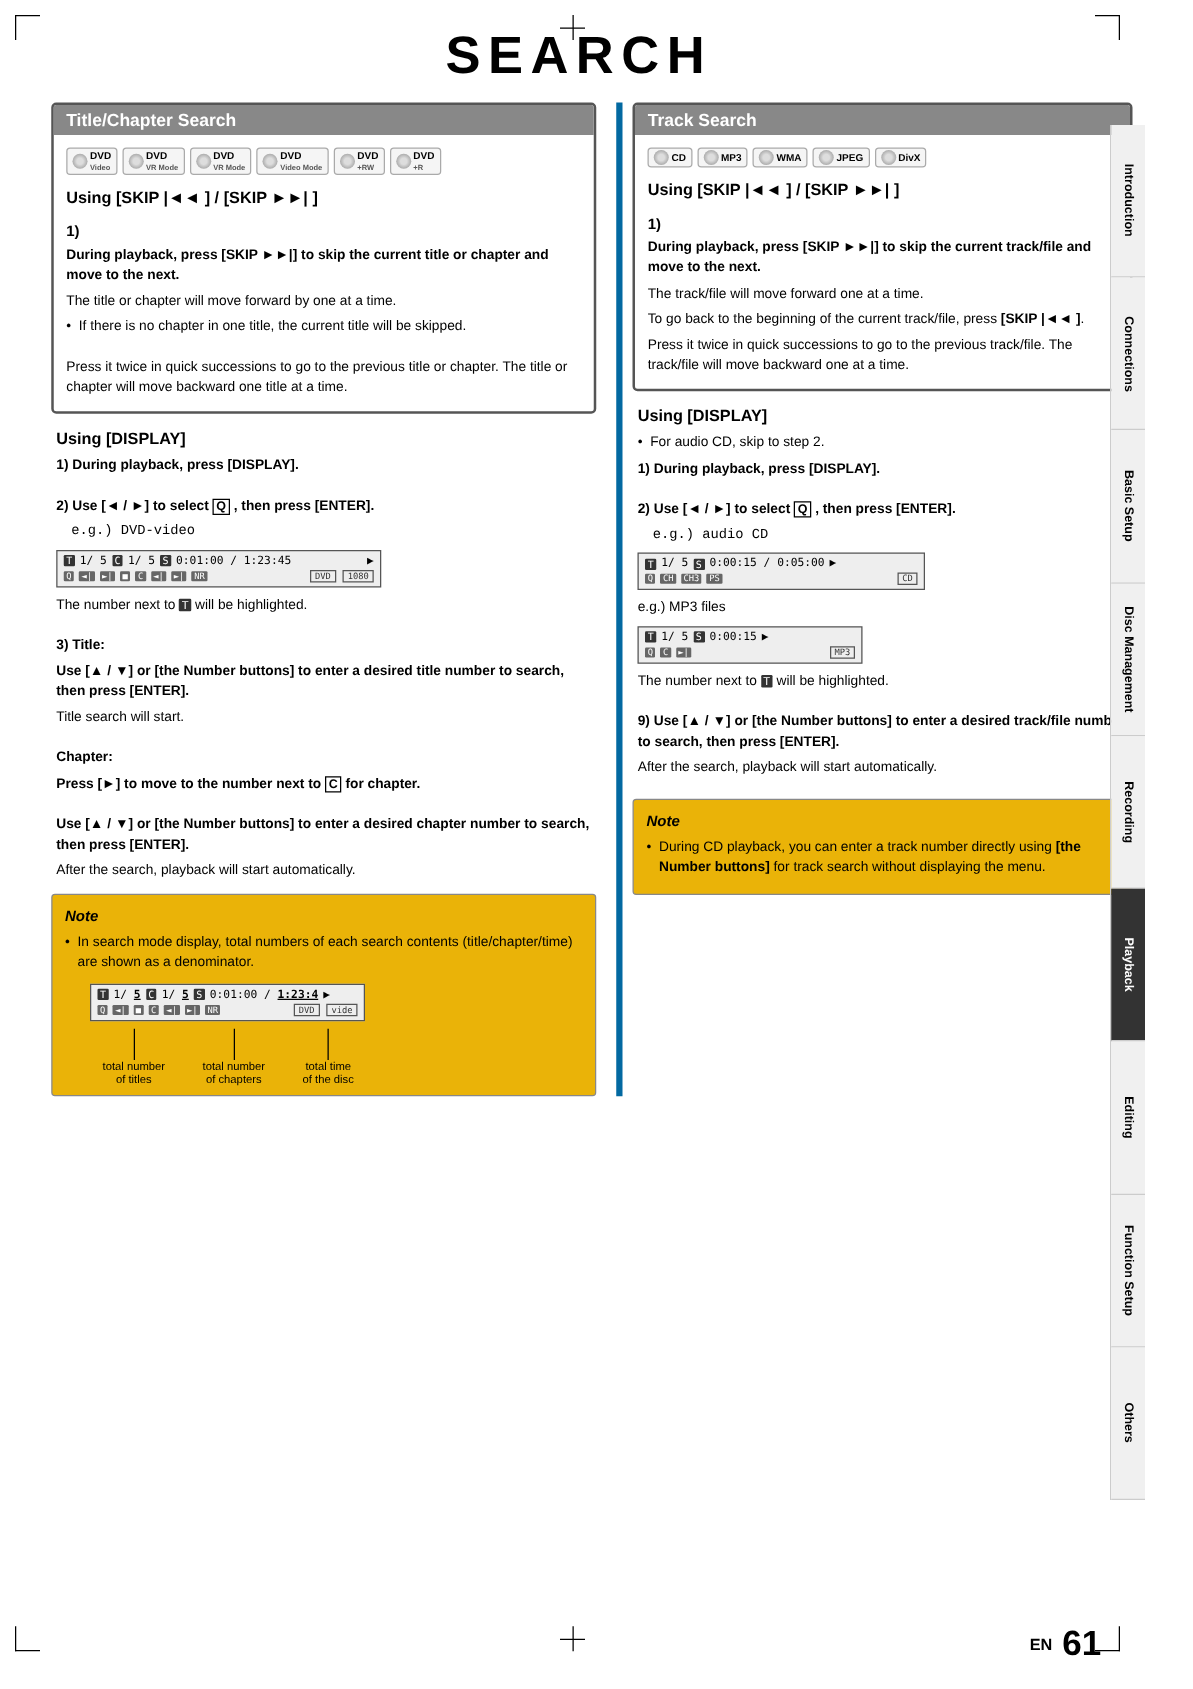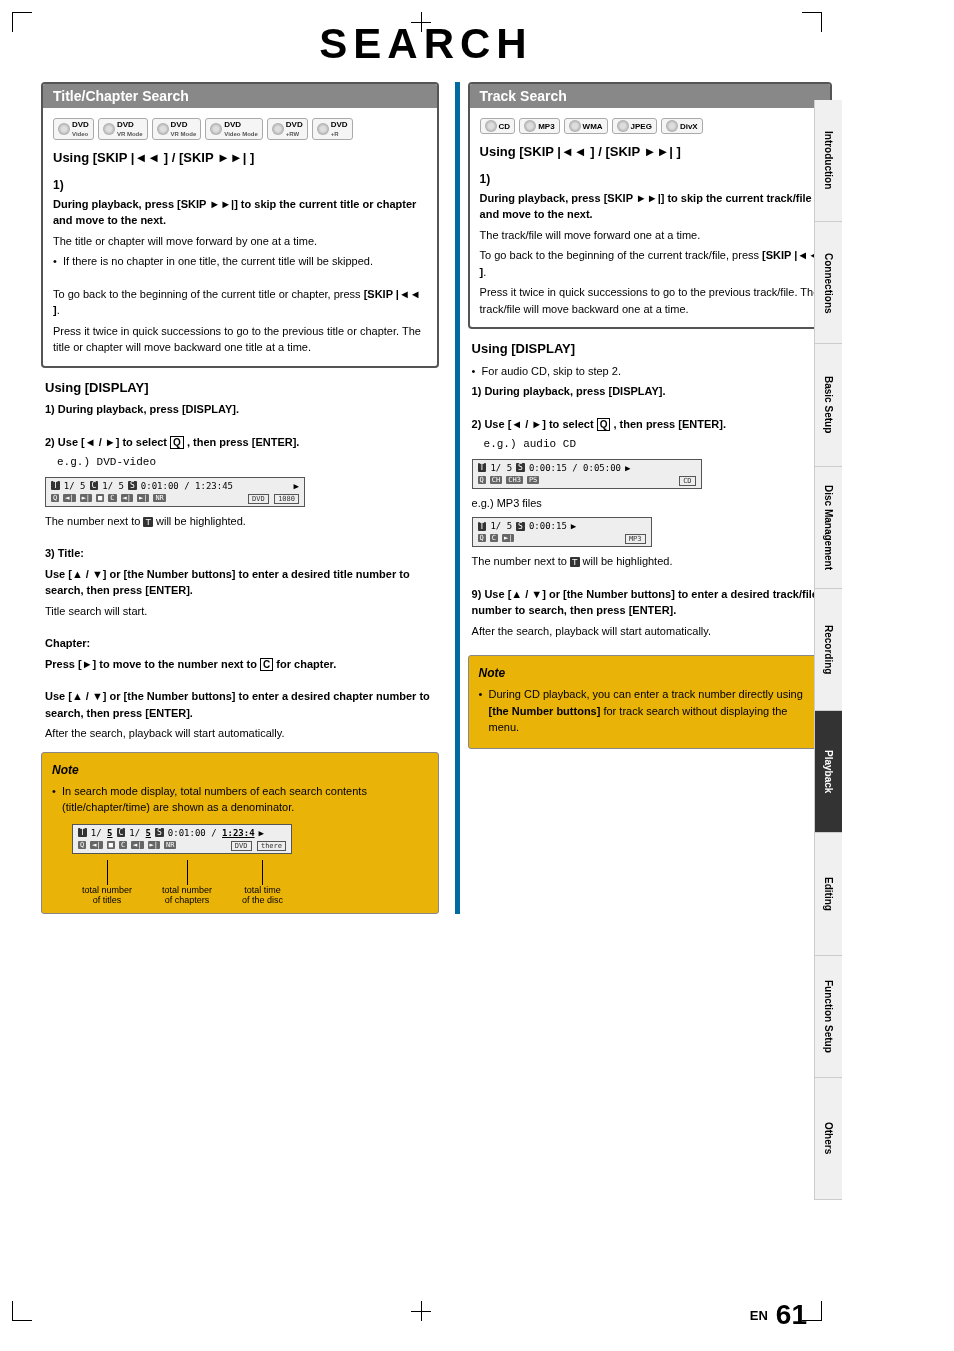"SEARCH" .page { width: 842px -> 916px }
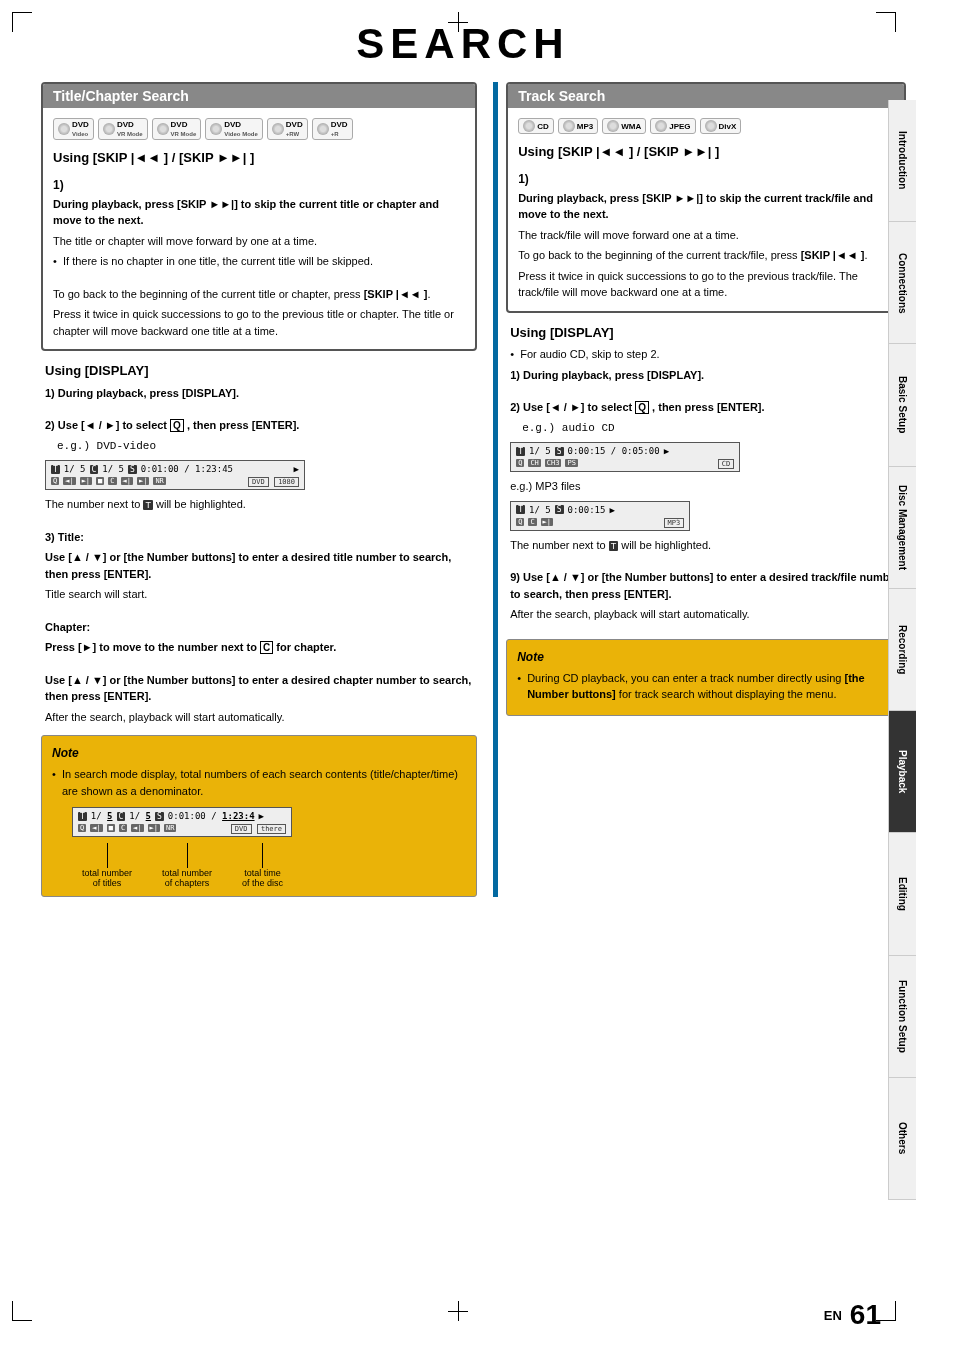"To go back to the beginning of the current title" p { html: <p>To go back to the beginning of the current title or chapter, press <span>[SKIP |◄◄ ]</span>.</p> -> none }
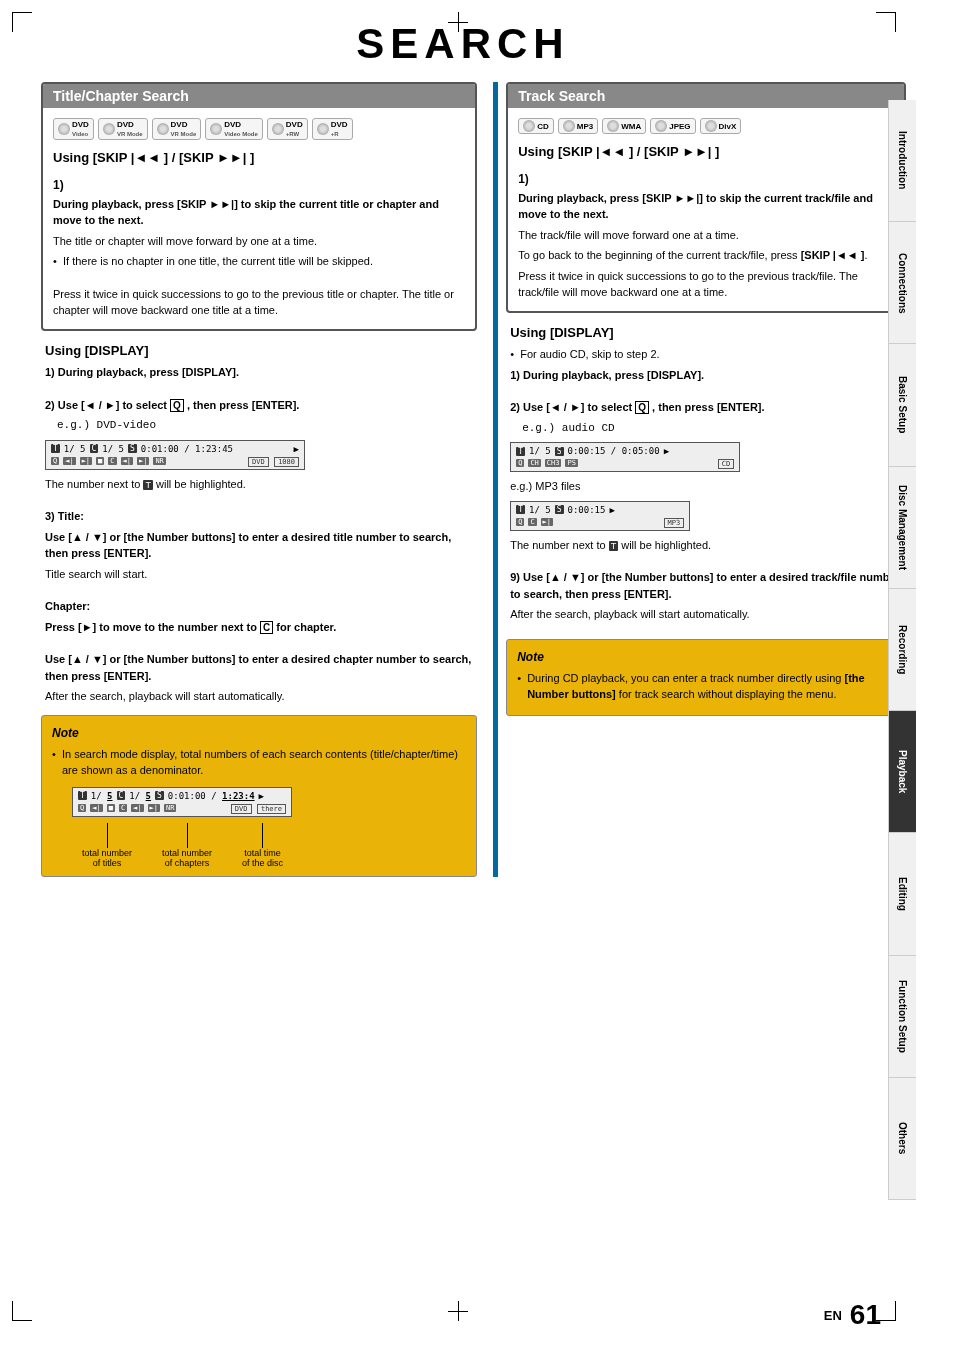"there" span.display-badge-outline { text: there -> vide }
